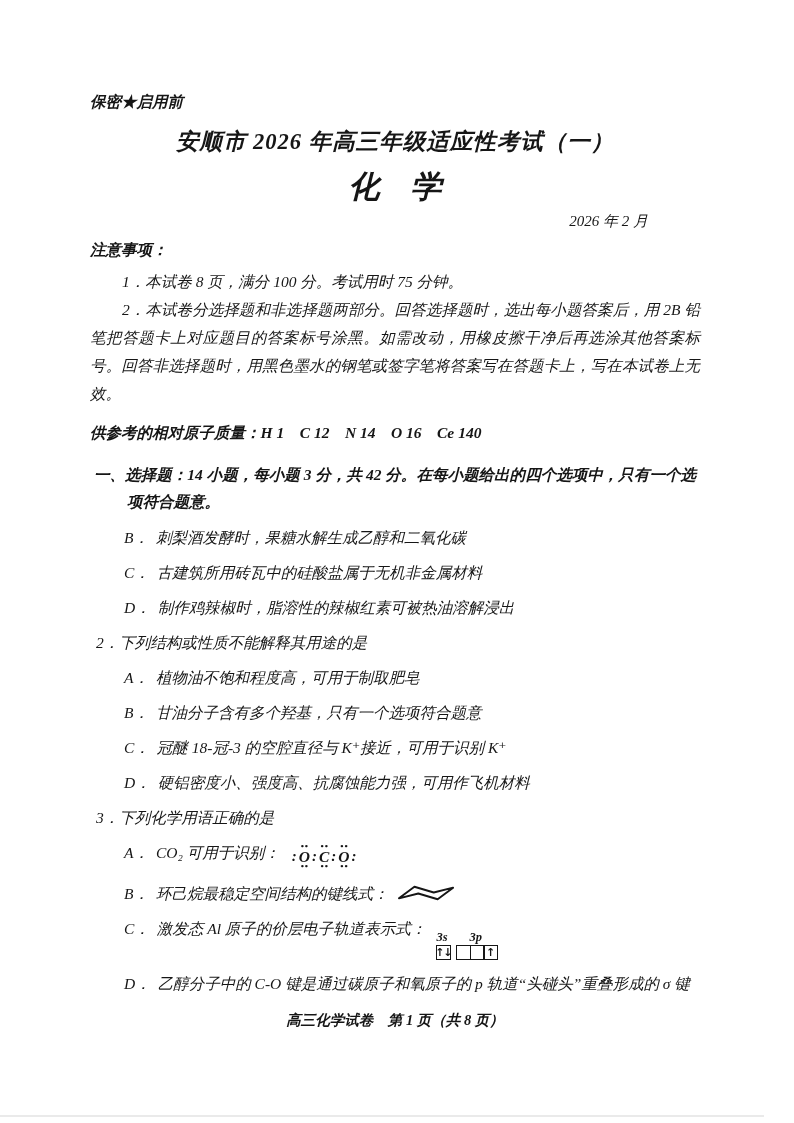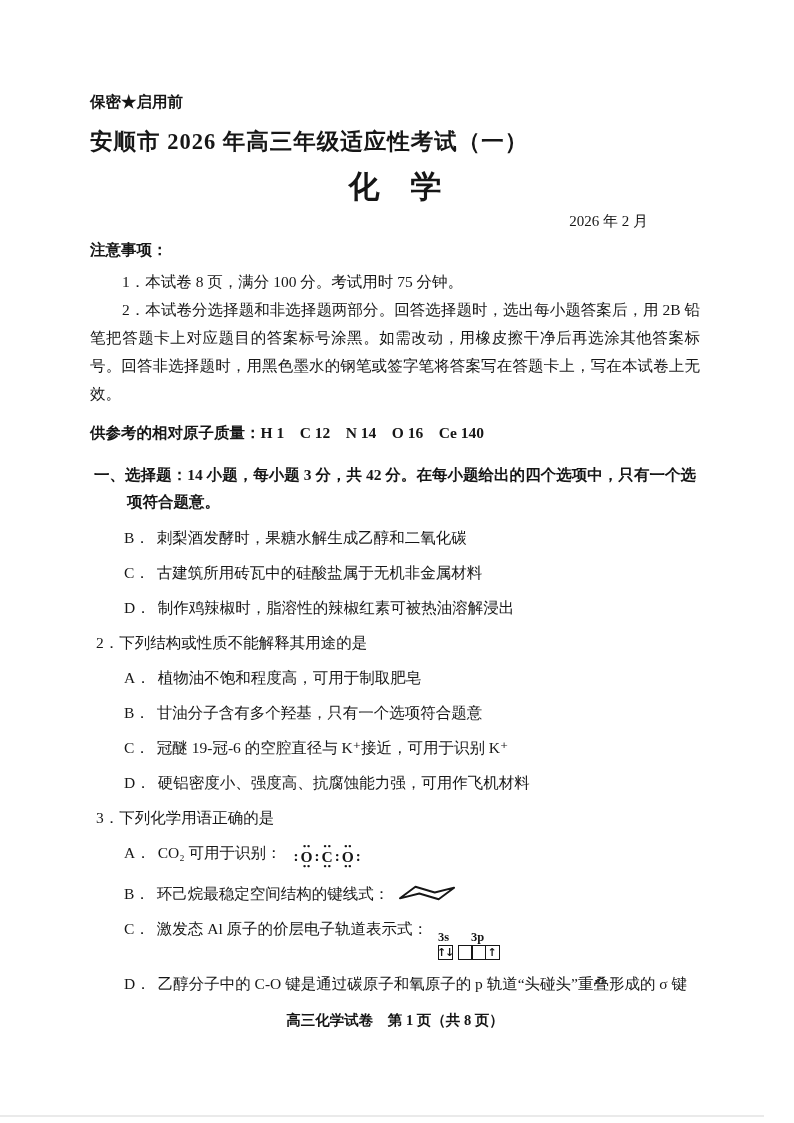"保密★启用前" .page { font-style: none -> italic }
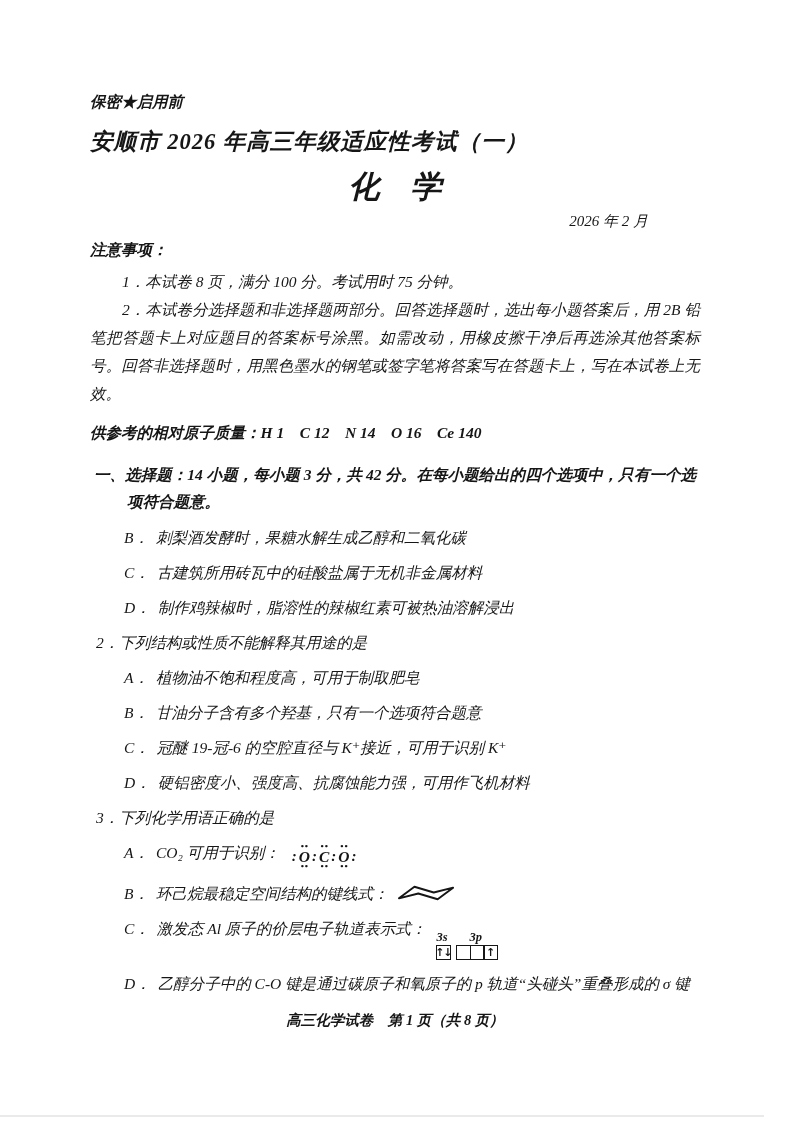"安顺市 2026 年高三年级适应性考试（一）" .title { text-align: left -> center }
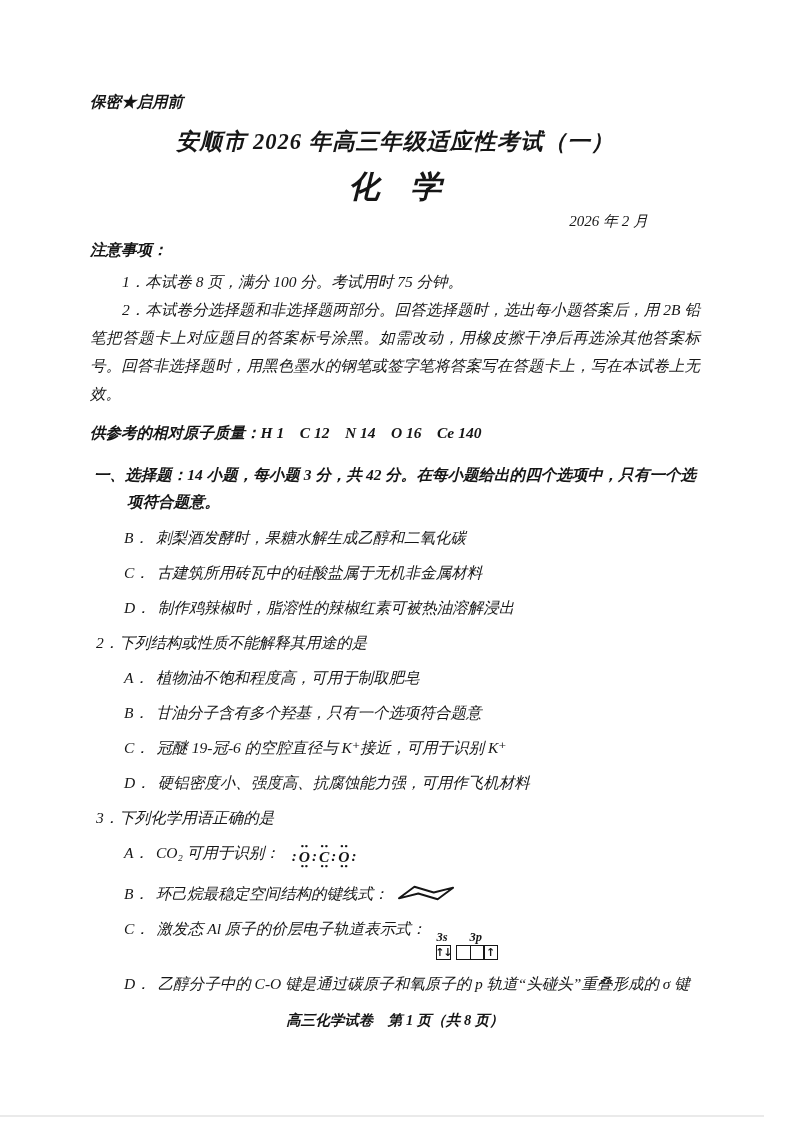"冠醚 19-冠-6 的空腔直径与 K⁺接近，可用于识别 K⁺" span { text: 19-冠-6 -> 18-冠-3 }
